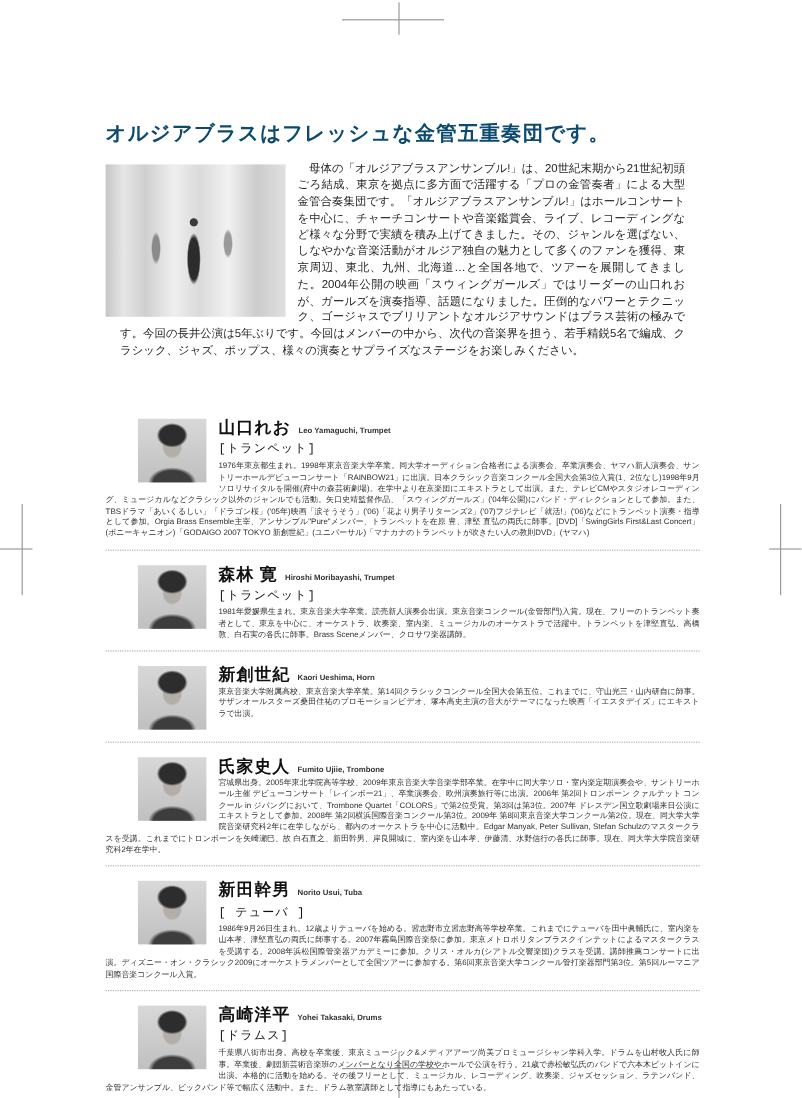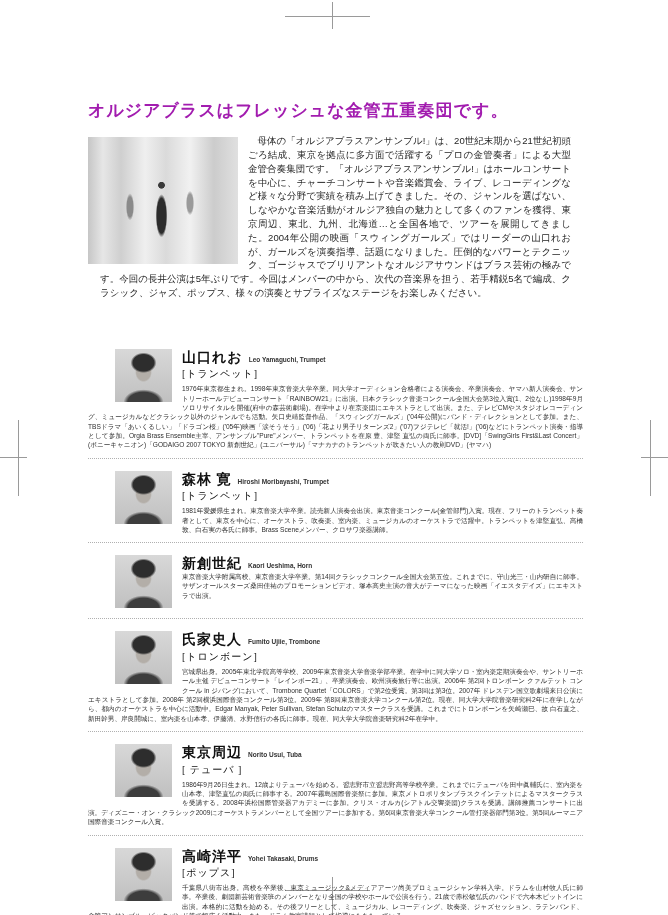"オルジアブラスはフレッシュな金管五重奏団です。" h1.title { color: #a21caf -> #0c4a6e; font-family: Liberation Mono, monospace -> none }
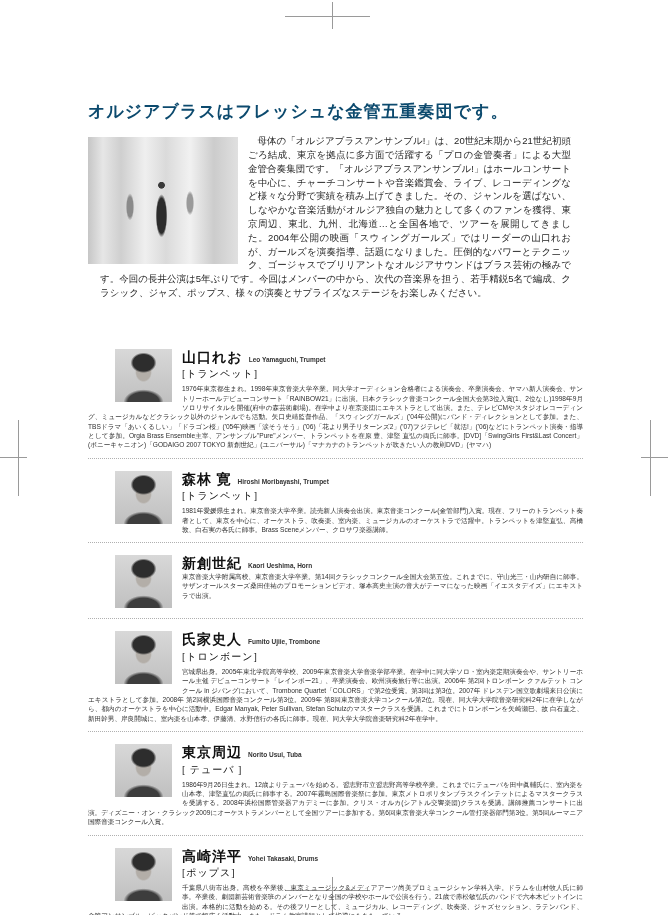"[トランペット]" .member-instrument { font-family: Liberation Serif, serif -> Liberation Mono, monospace }
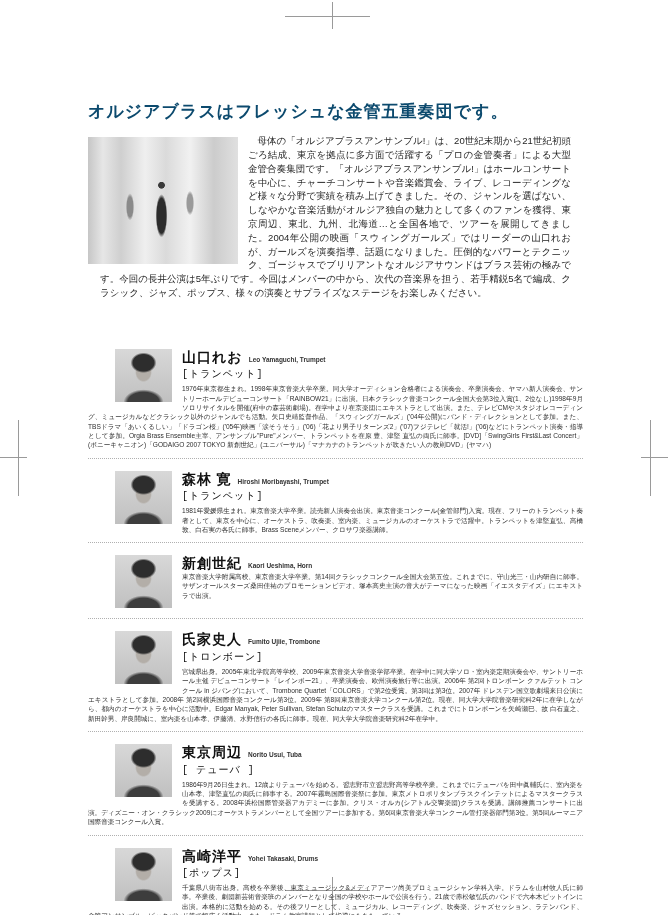"[トロンボーン]" div.member-instrument { html: <div>[トロンボーン]</div> -> none }
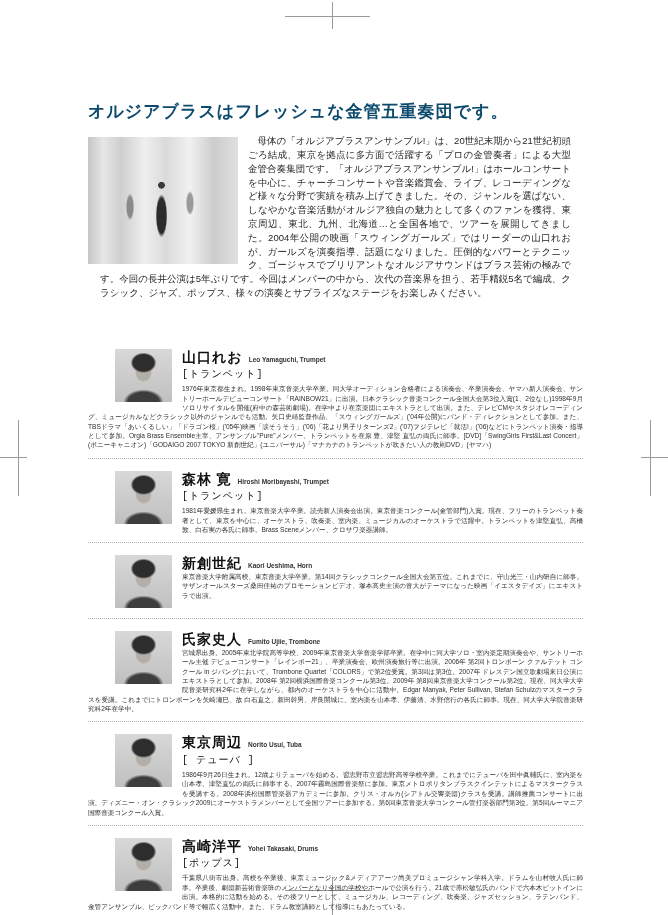"東京周辺" span.member-name { text: 東京周辺 -> 新田幹男 }
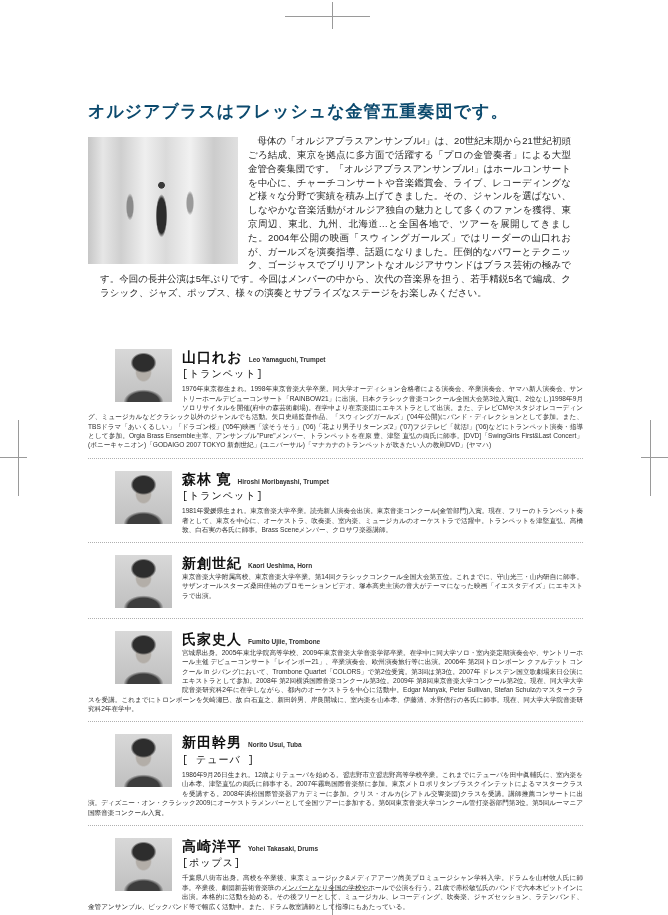"[ポップス]" div.member-instrument { text: ポップ -> ドラム }
